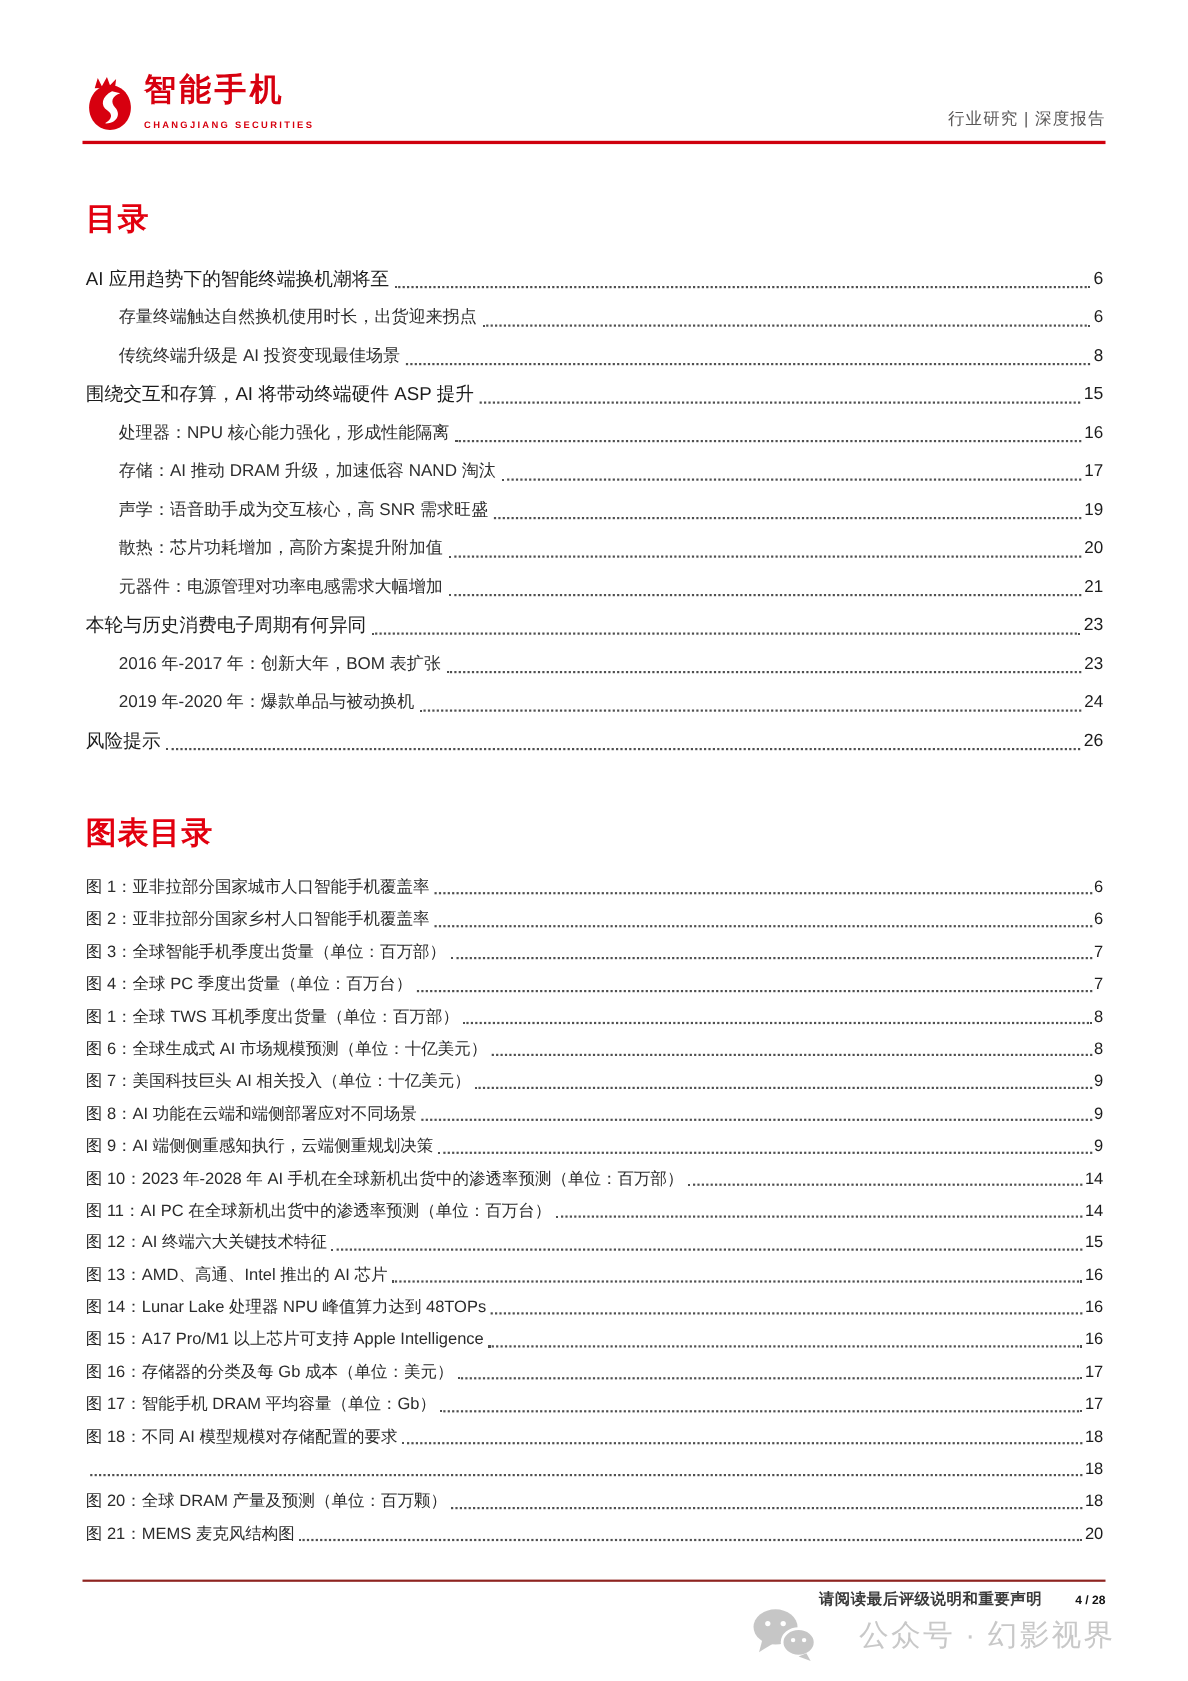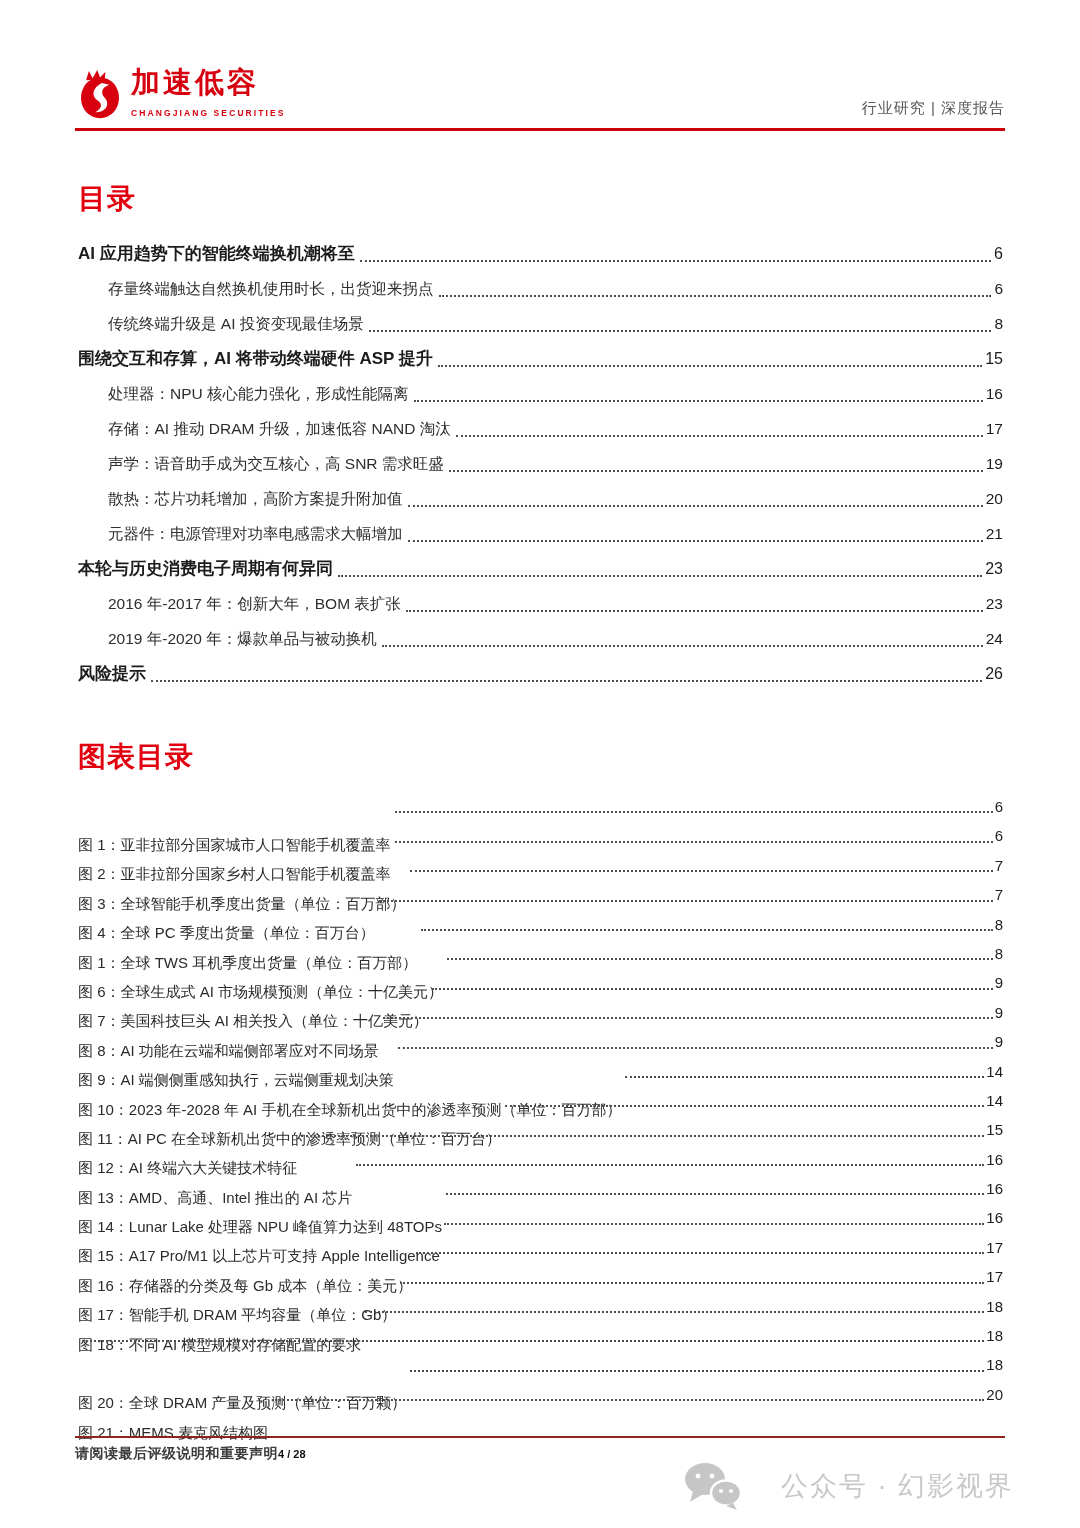"加速低容" div.logo-cn { text: 加速低容 -> 智能手机 }
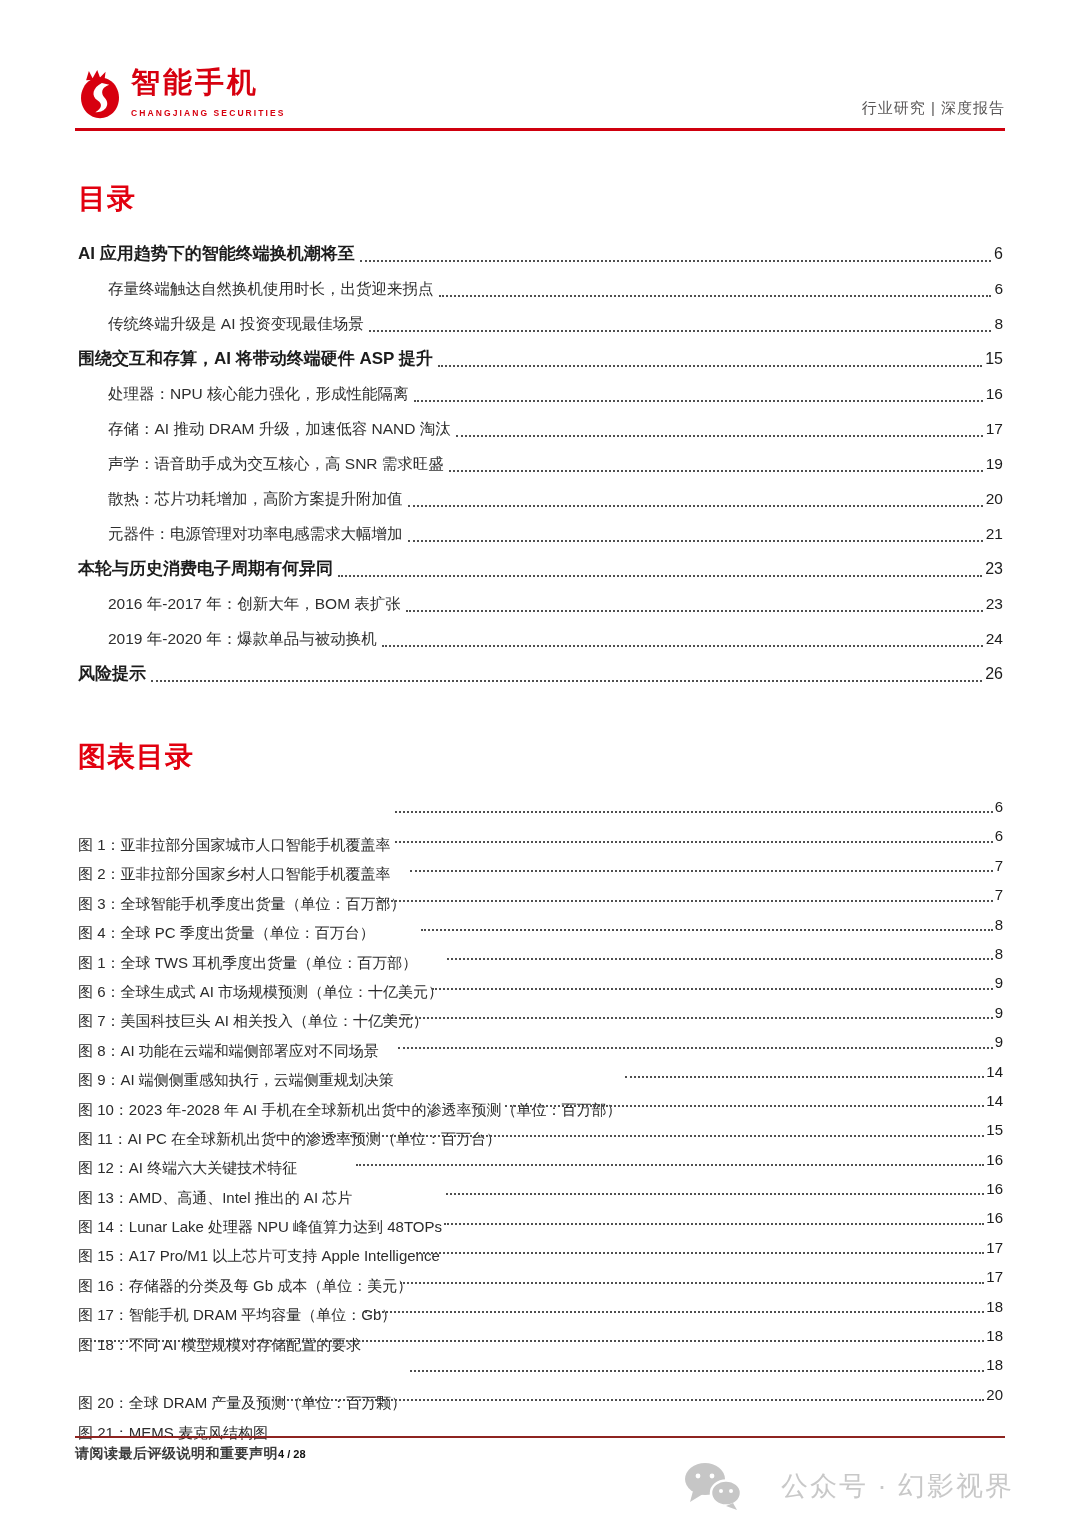"AI 应用趋势下的智能终端换机潮将至" .toc-row .toc-label { font-weight: bold -> normal }
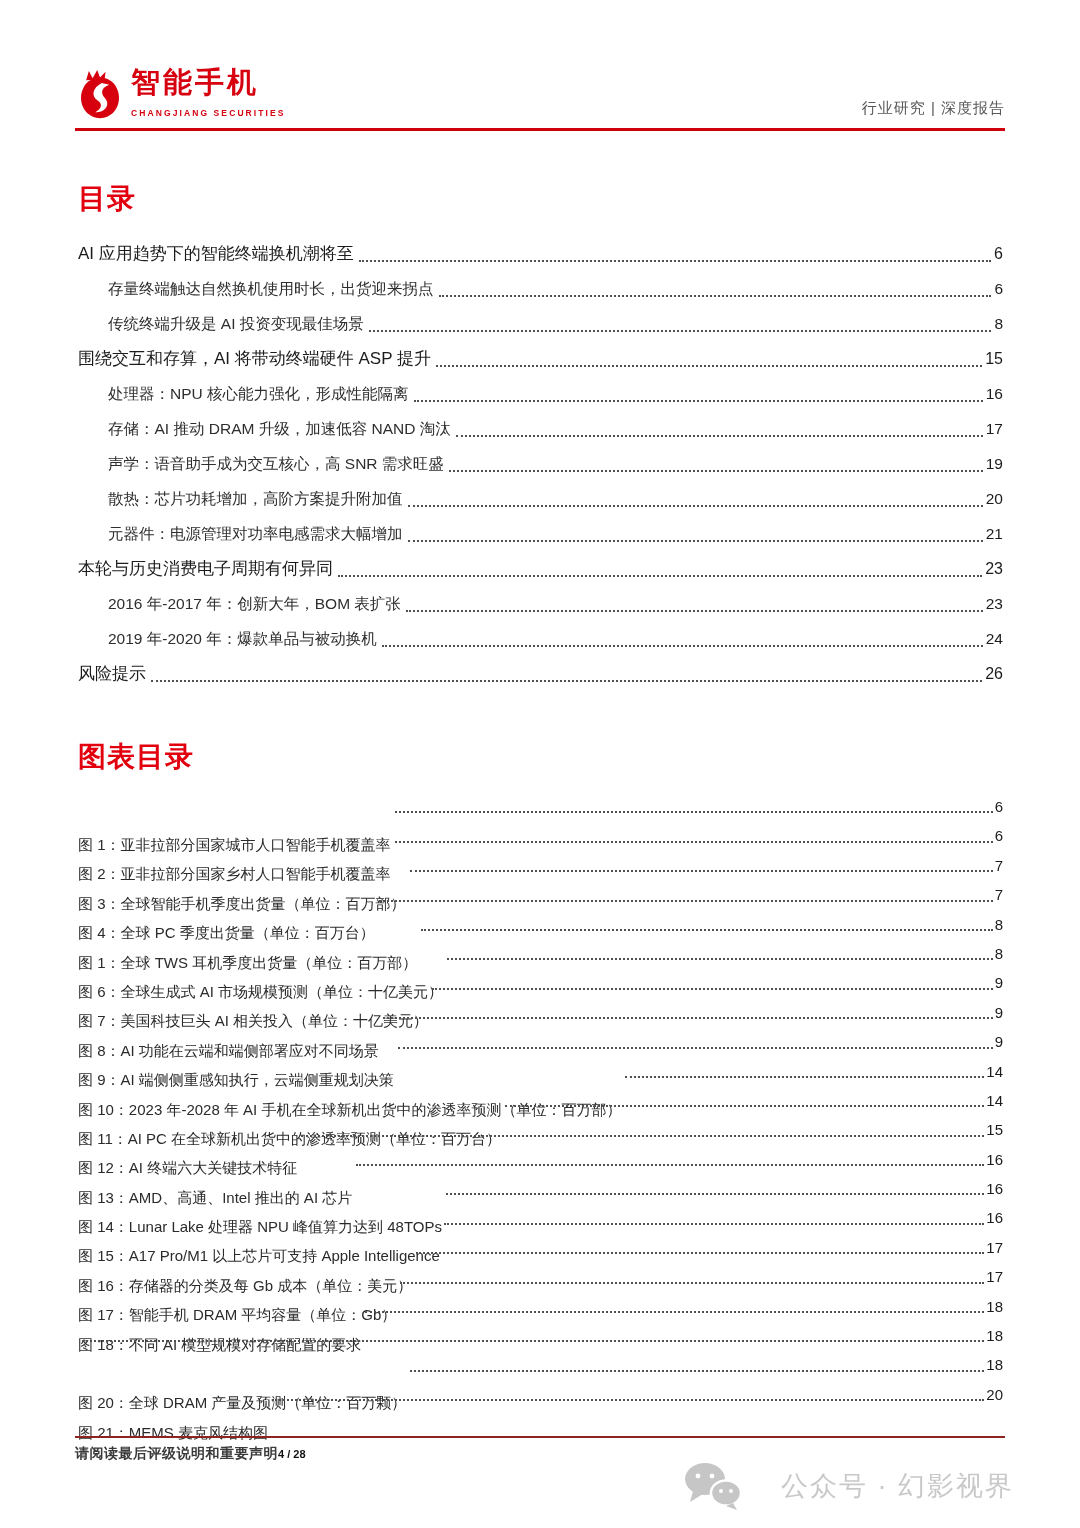"图 1：亚非拉部分国家城市人口智能手机覆盖率" .fig-row .toc-label { margin-top: 38px -> none }
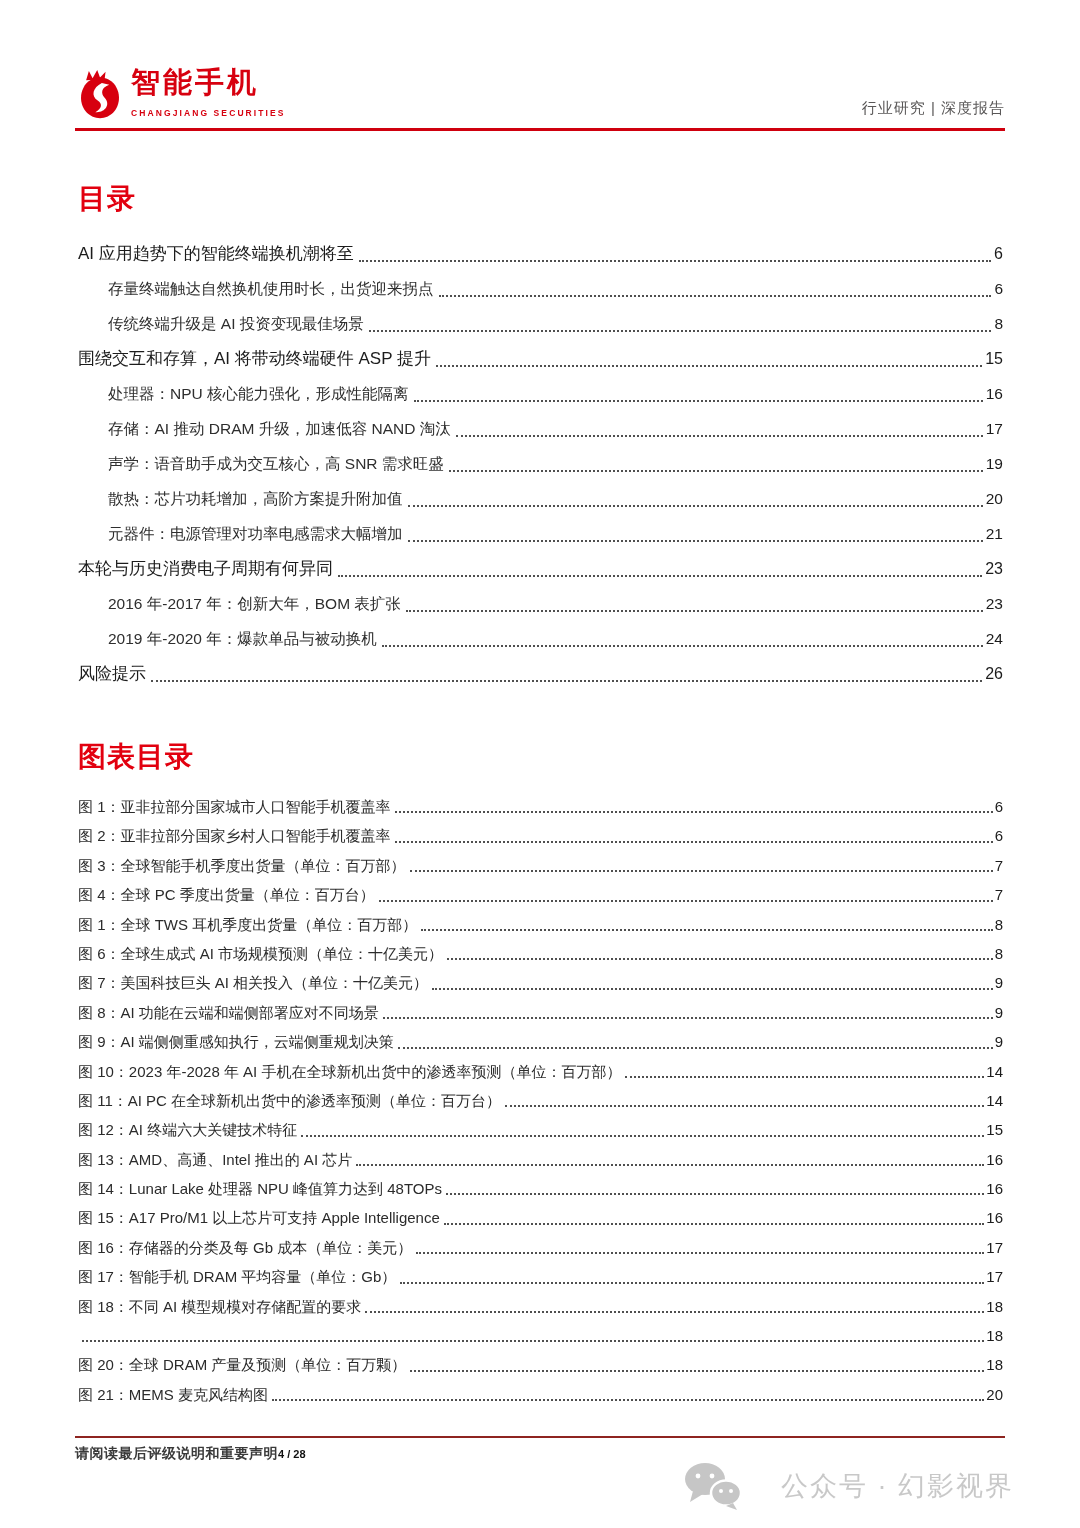"请阅读最后评级说明和重要声明" .footer { gap: none -> 30px; justify-content: flex-start -> flex-end }
